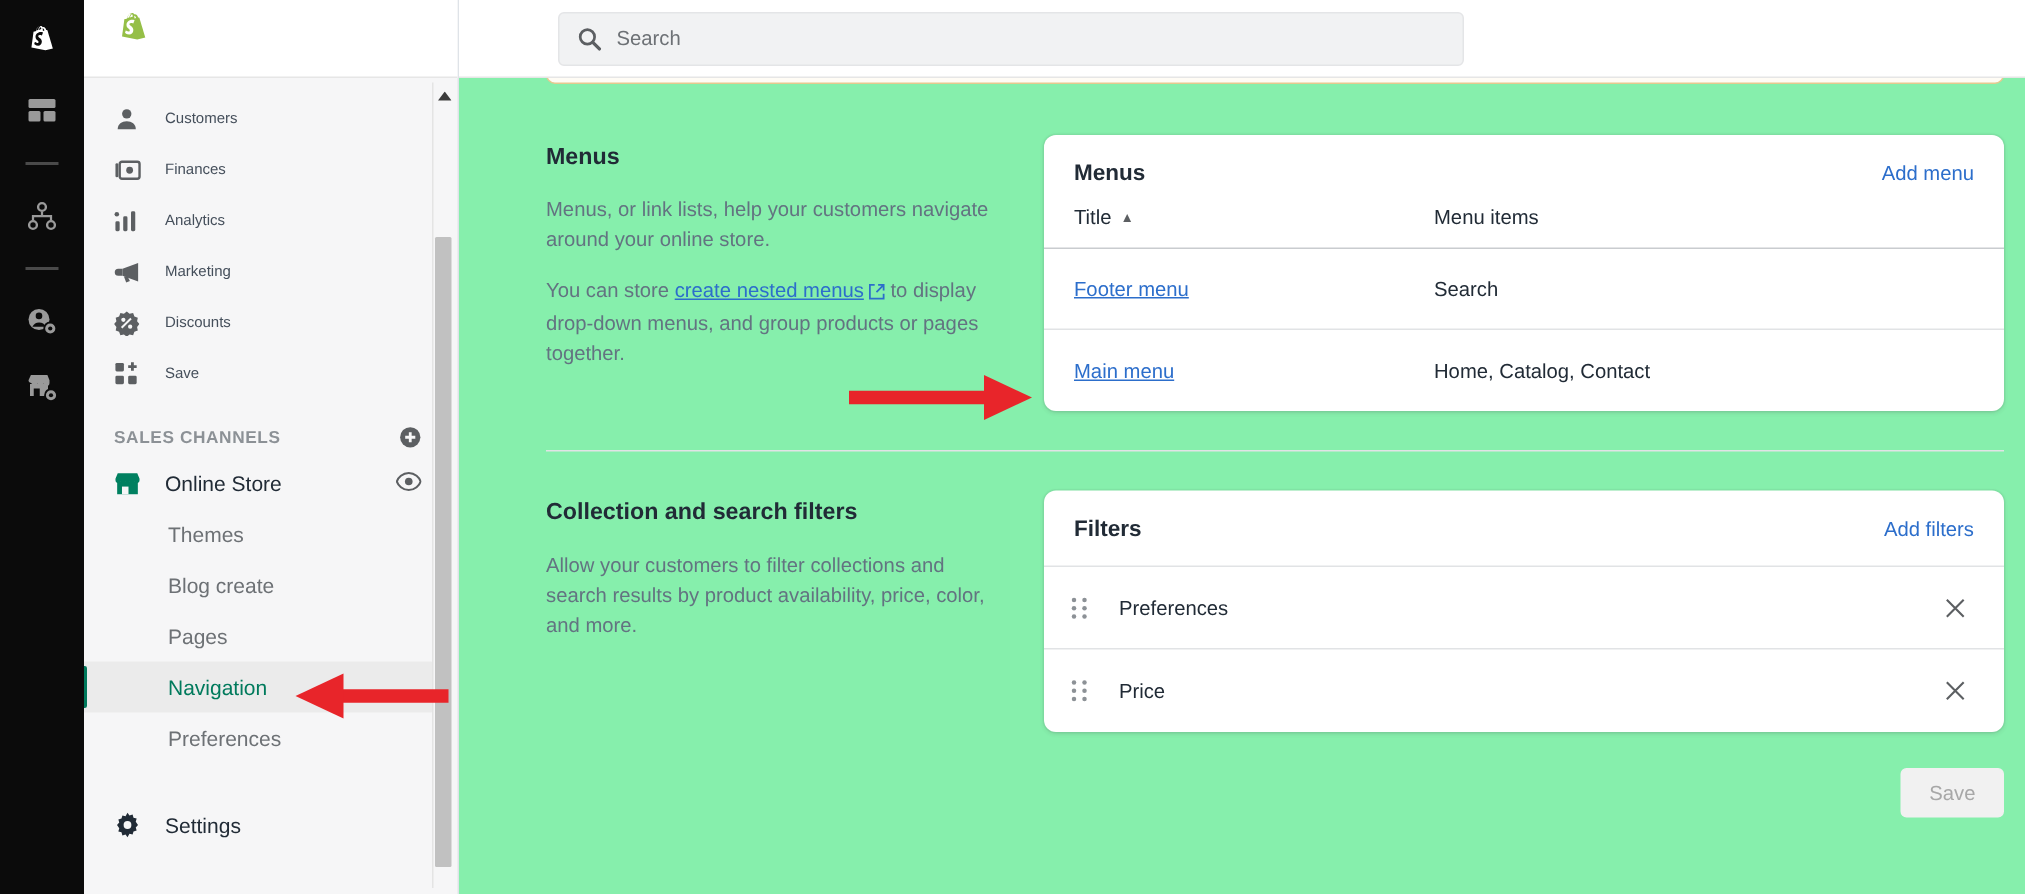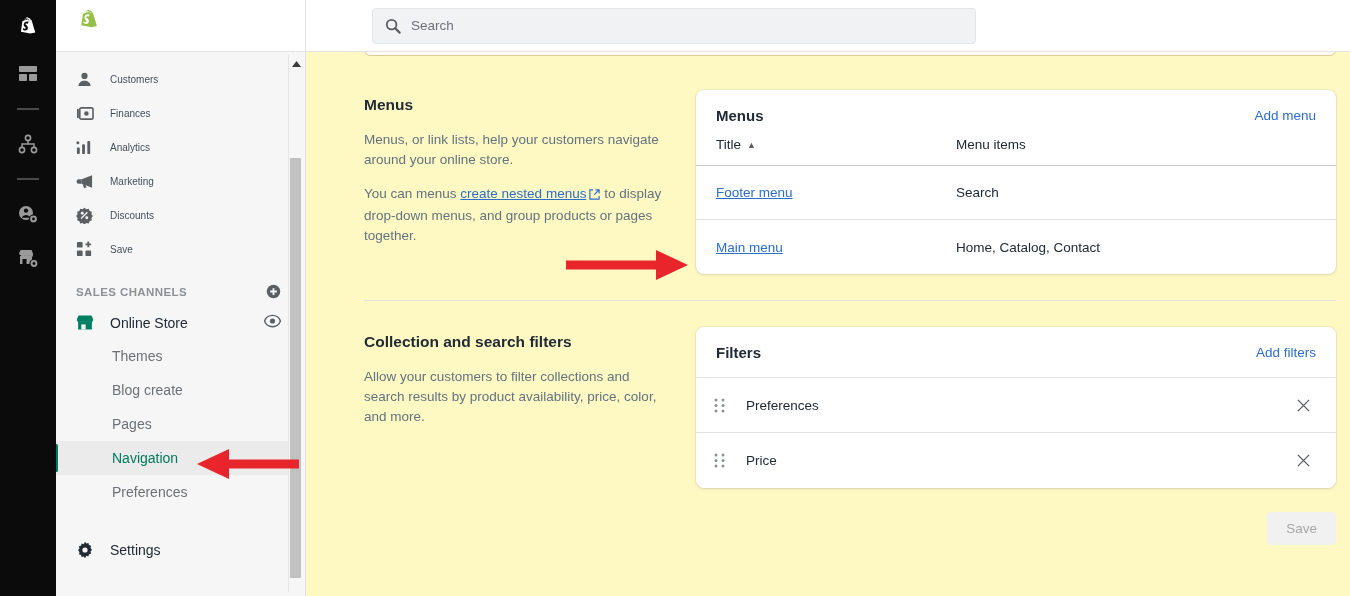"Menus" .main { background: #fef9c3 -> #86efac }
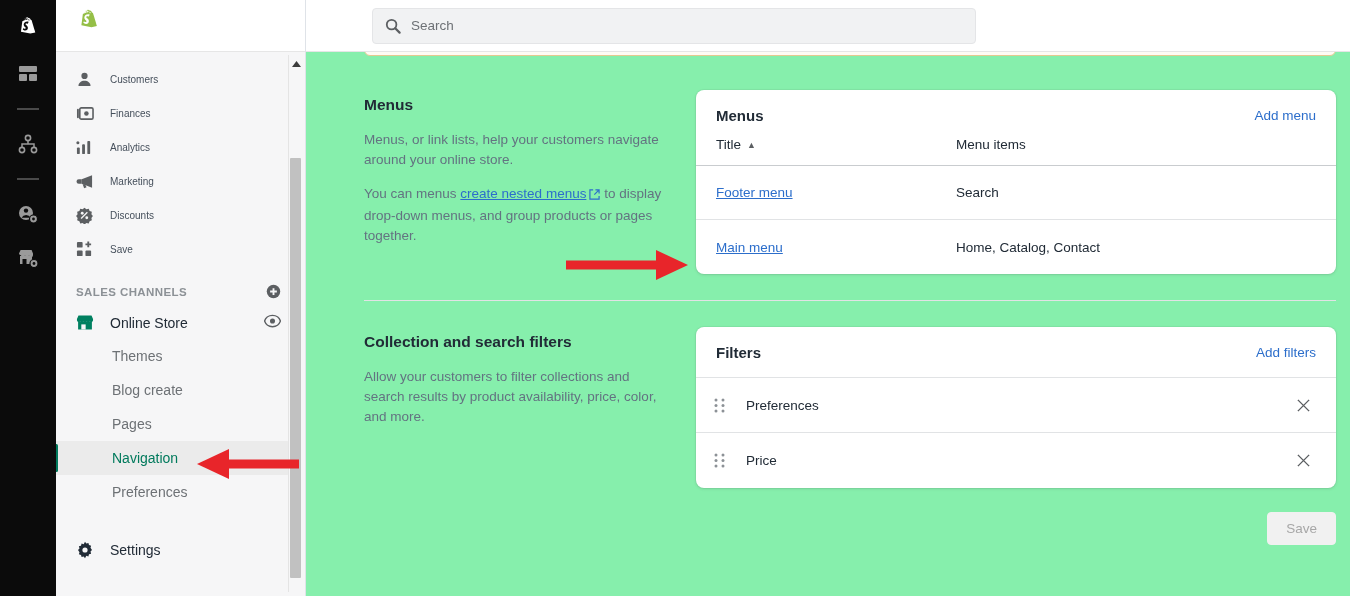"You can menus" span { text: menus -> store }
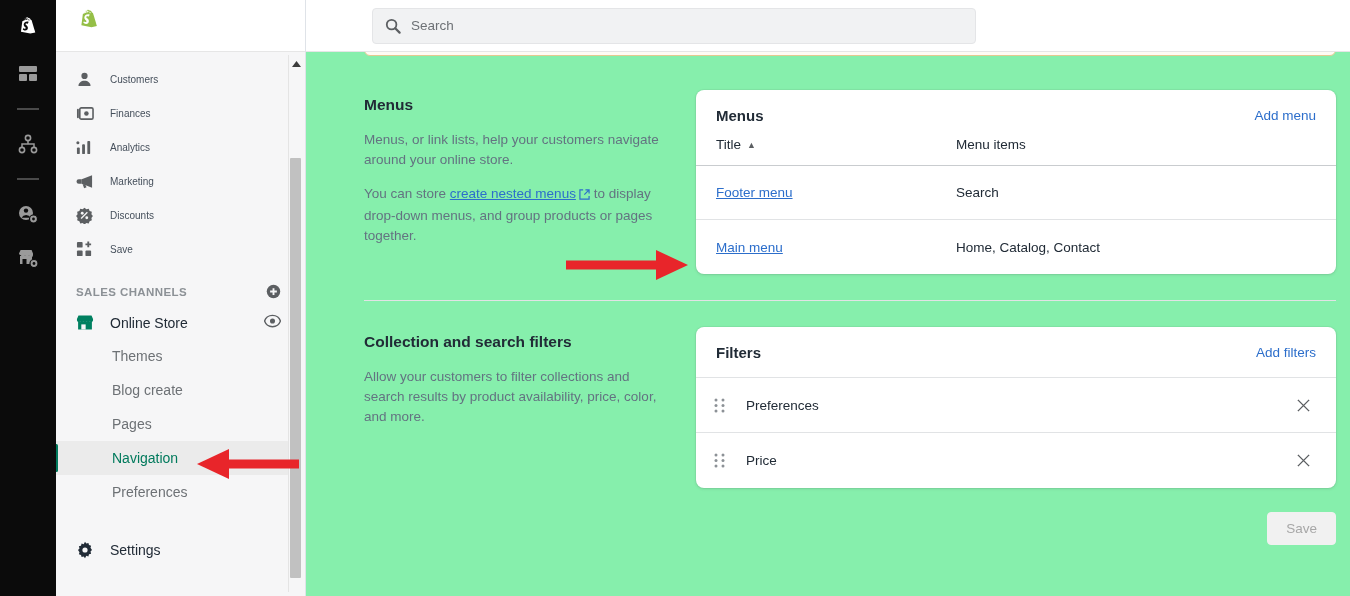"Online Store" .channel-left { align-items: flex-end -> center }
